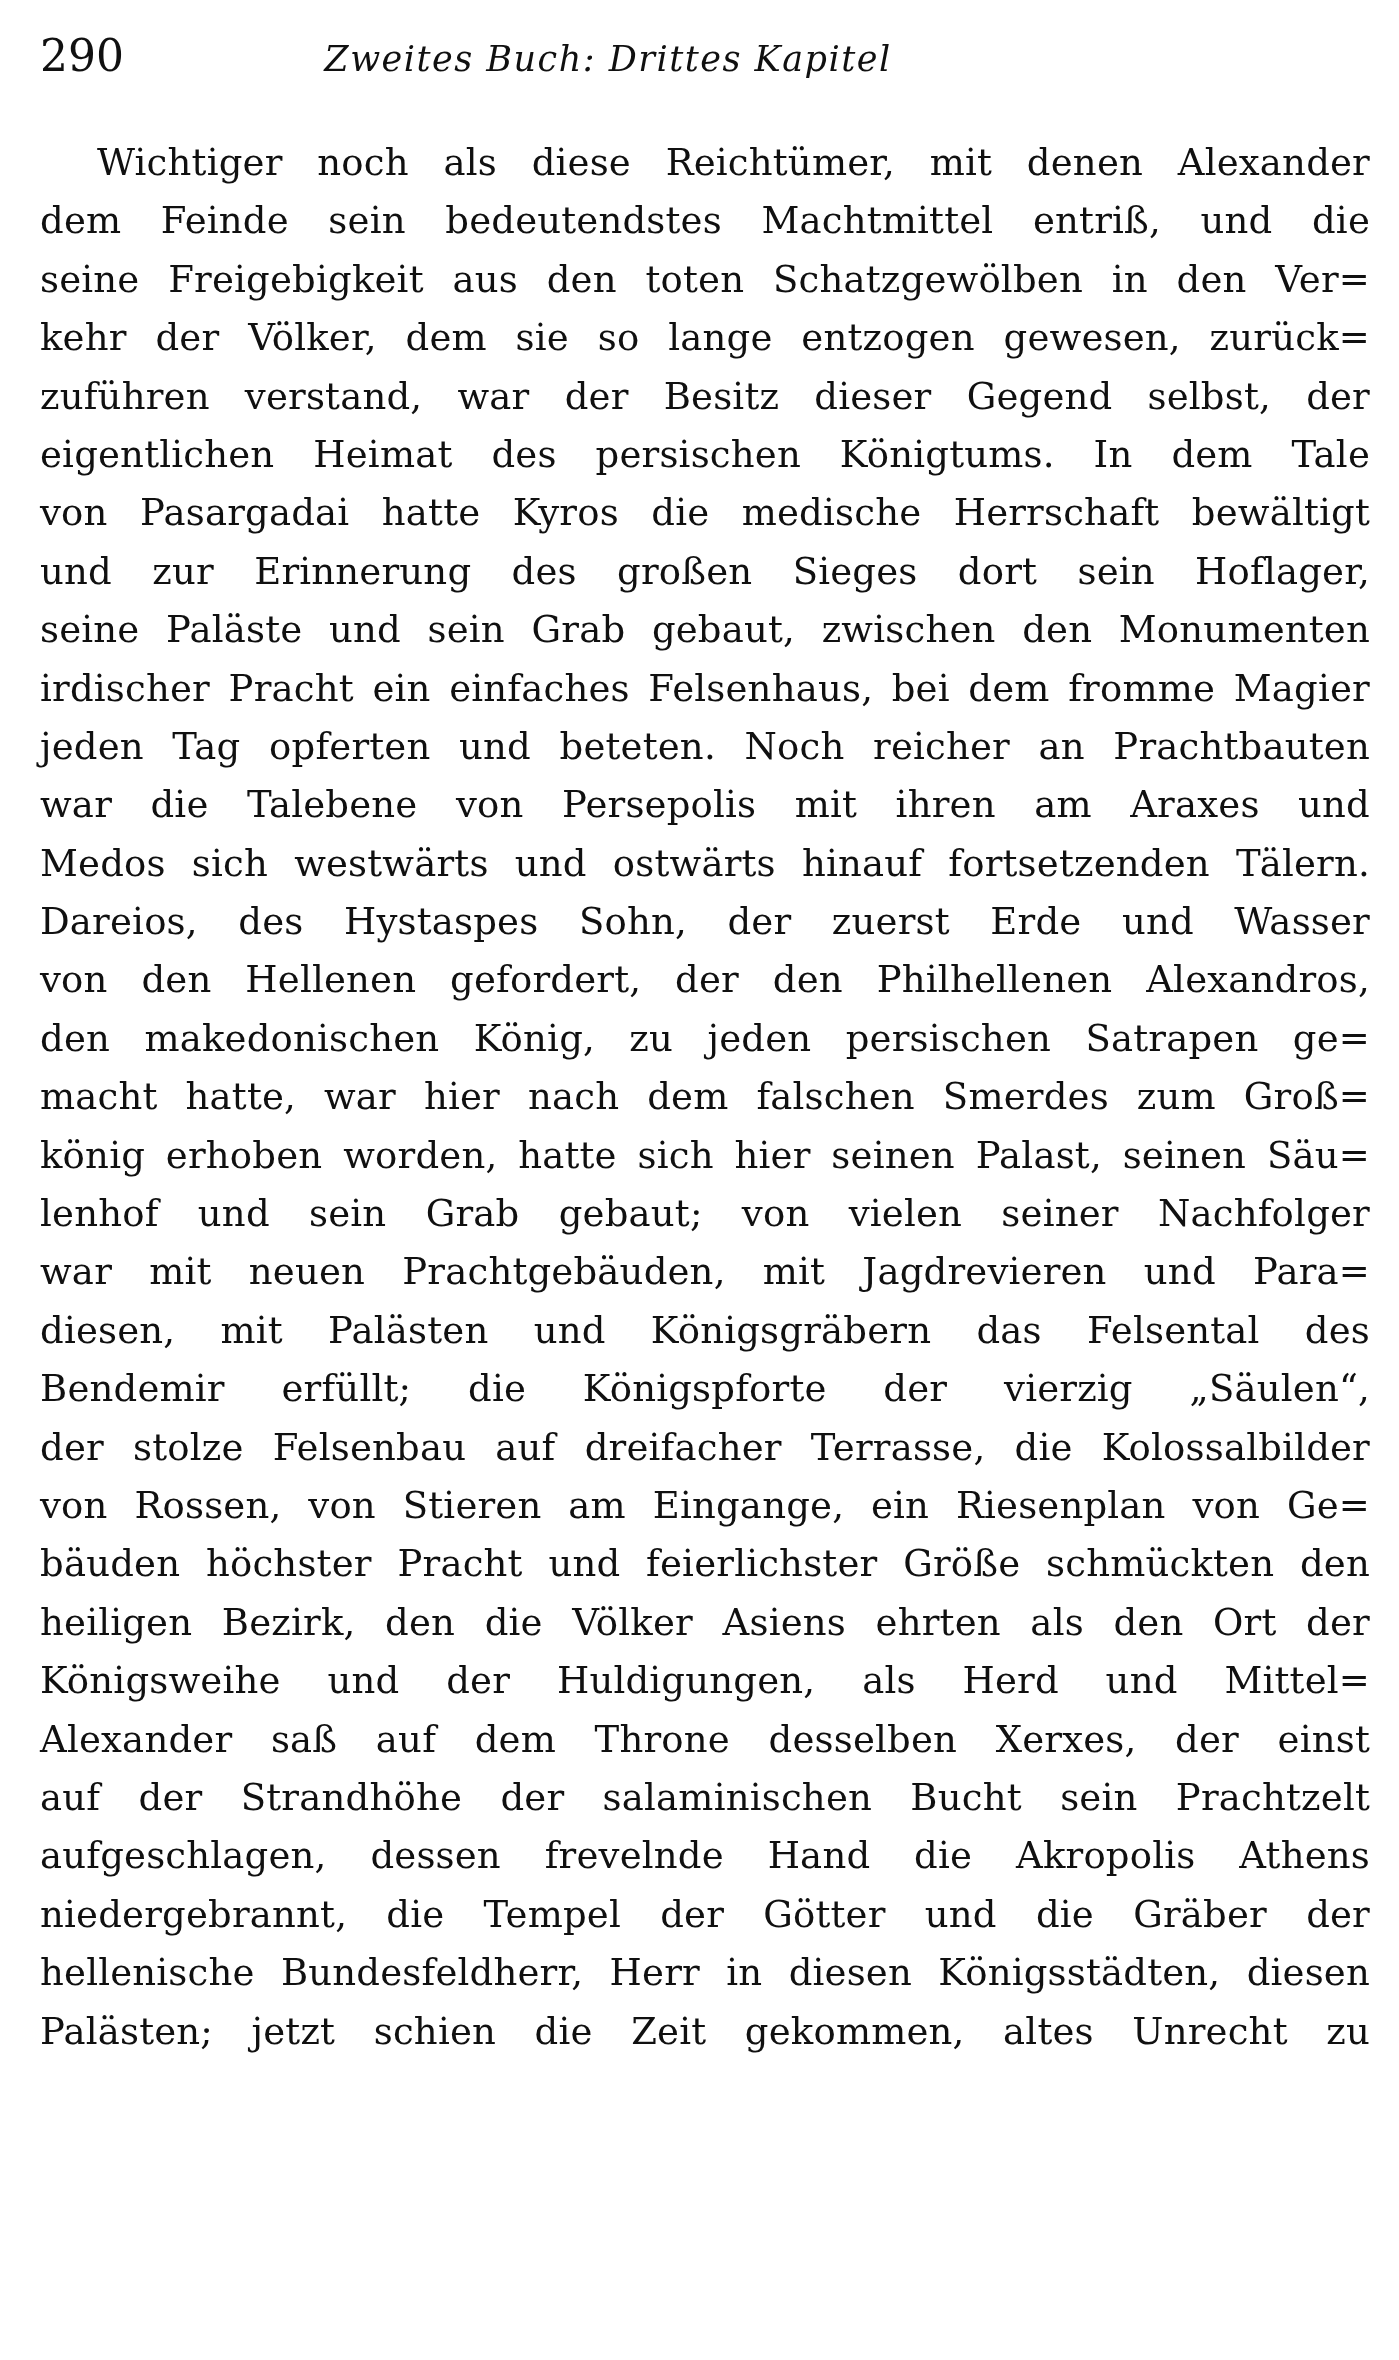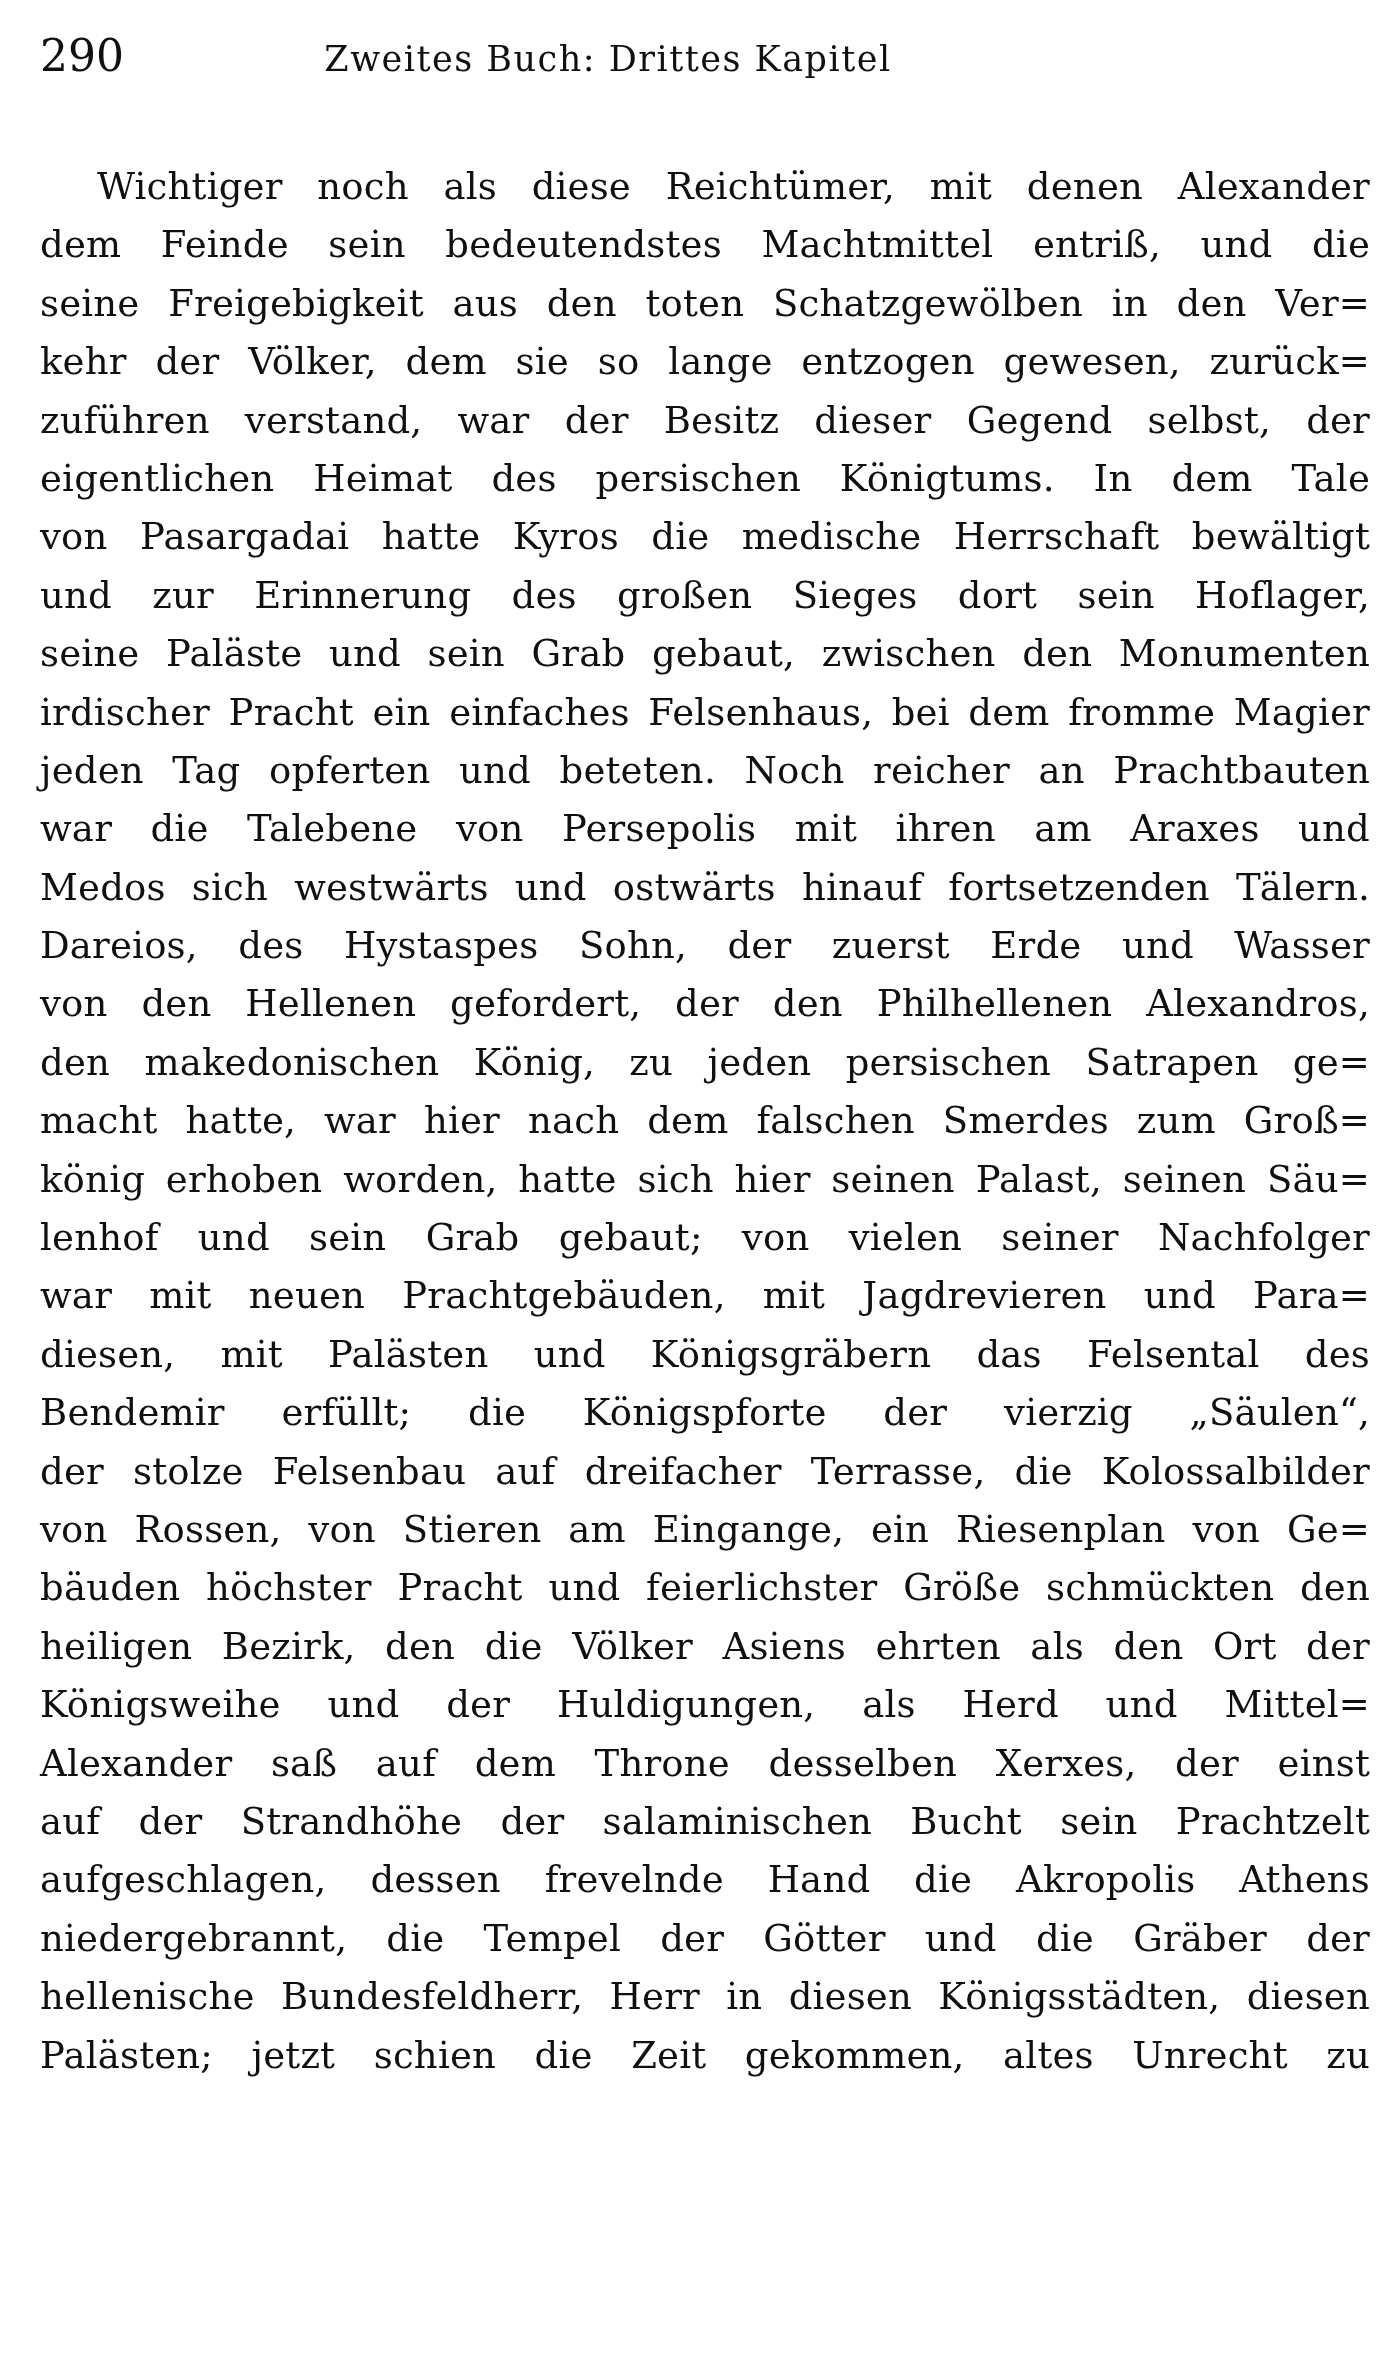"Zweites Buch: Drittes Kapitel" .running-header { font-style: none -> italic }
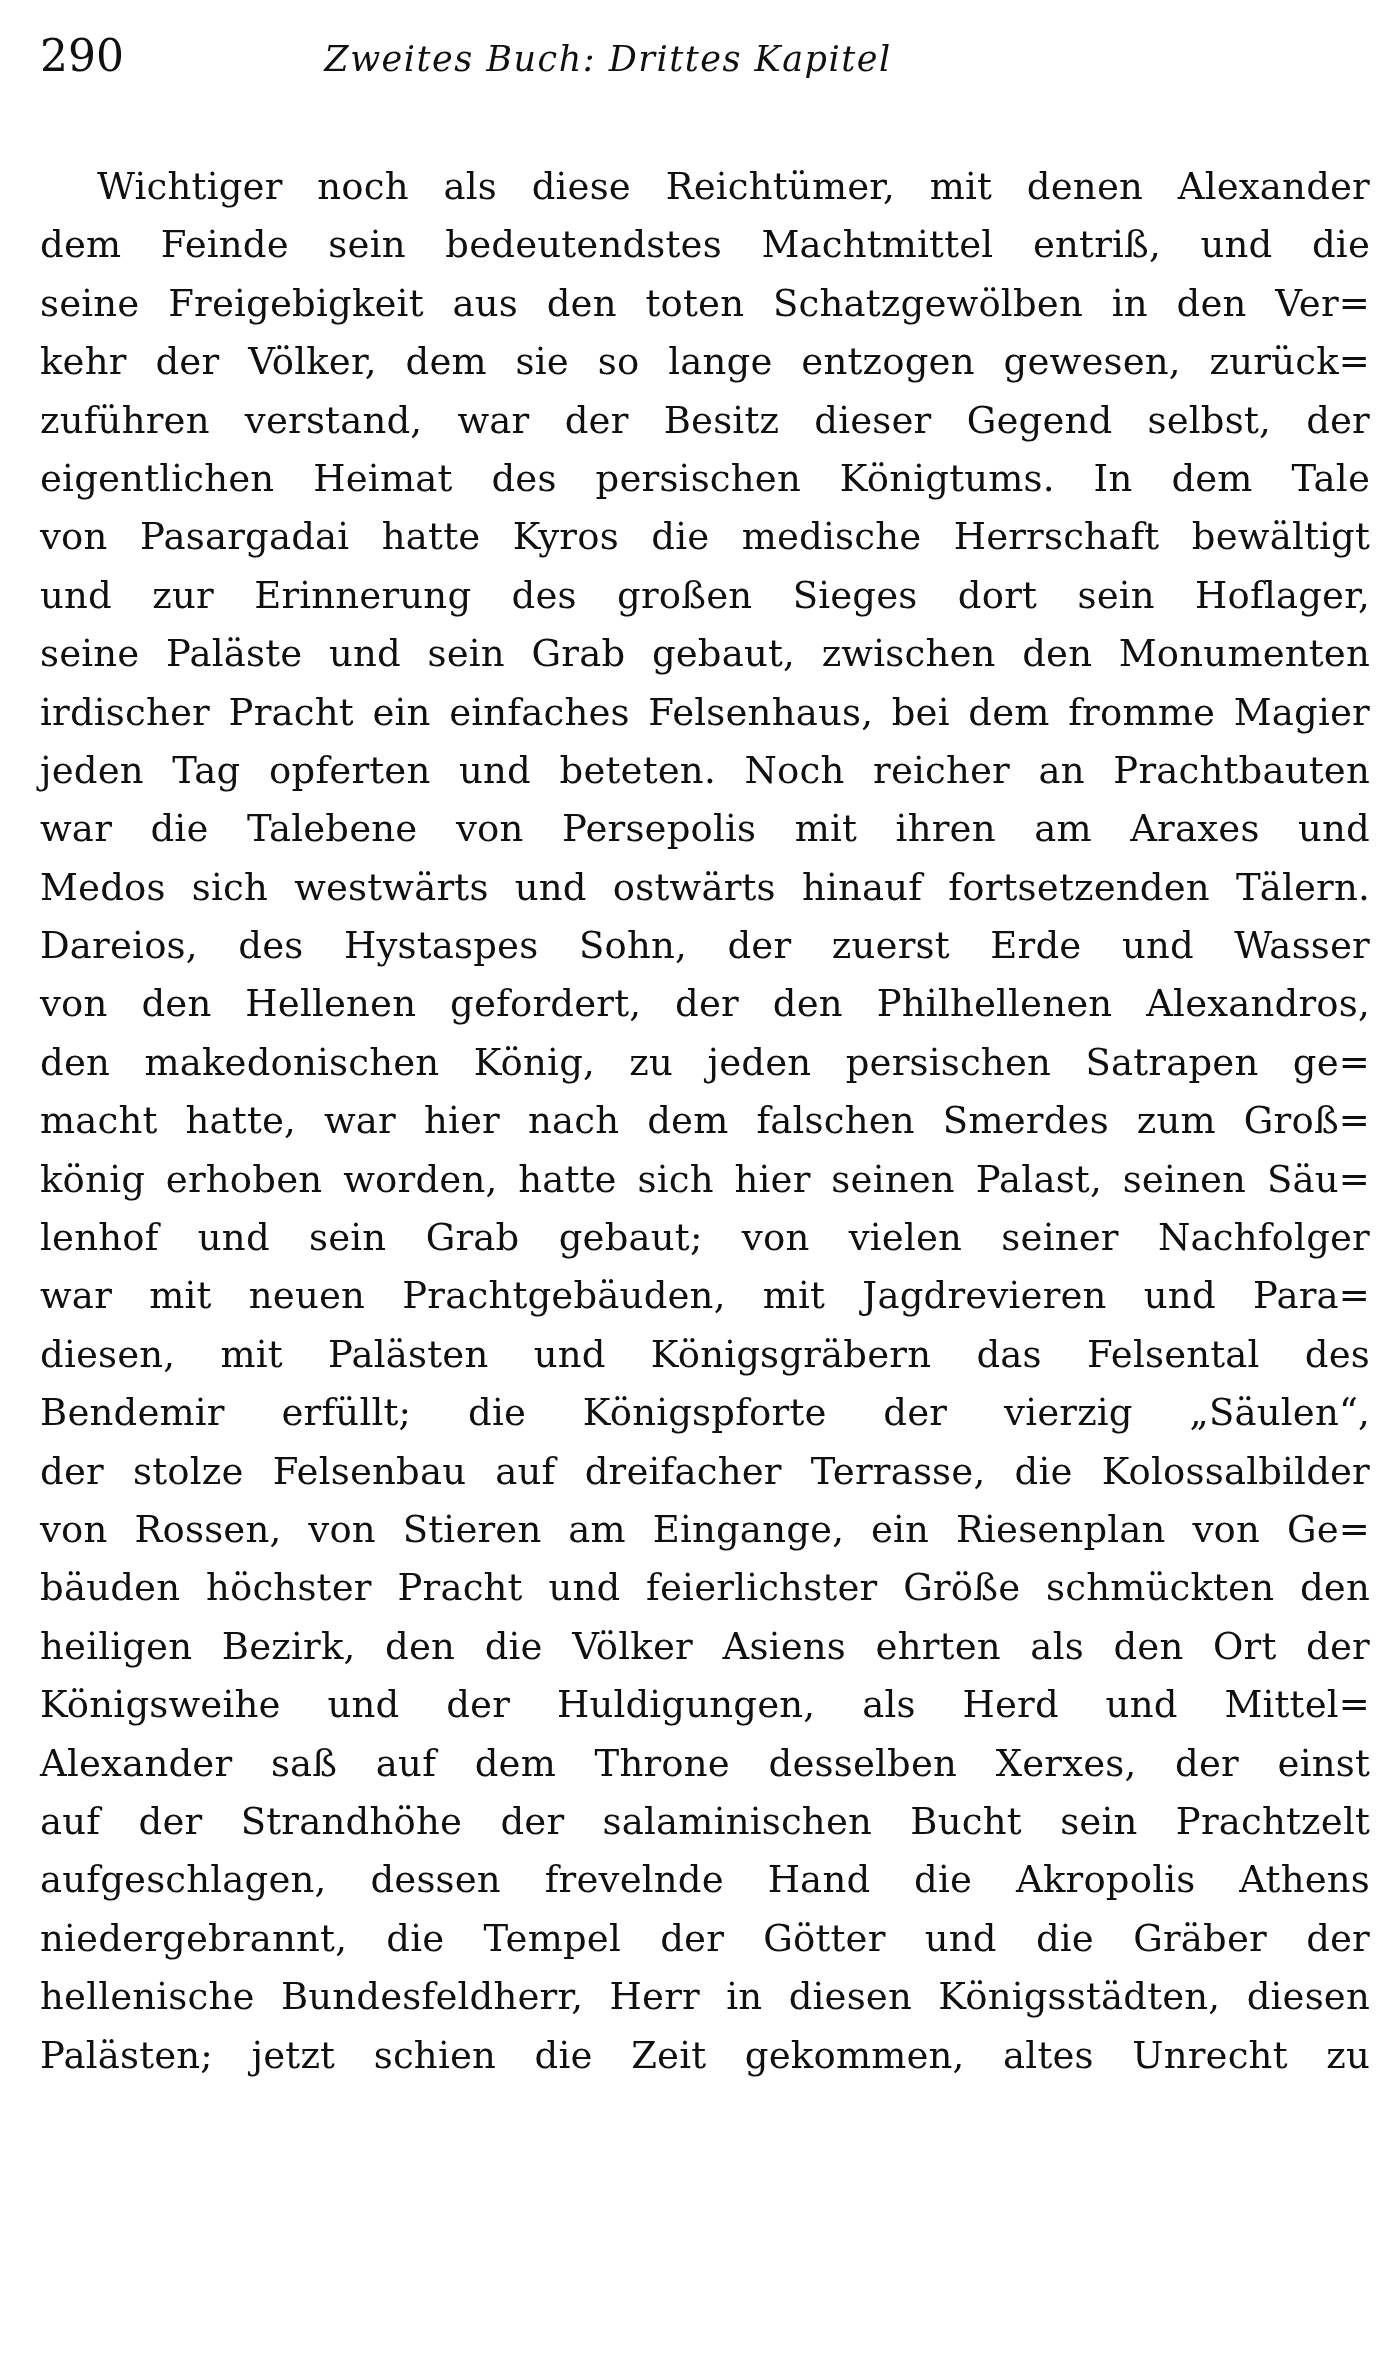"Wichtiger noch als diese Reichtümer," .body-line.indent { margin-top: 24px -> none }
